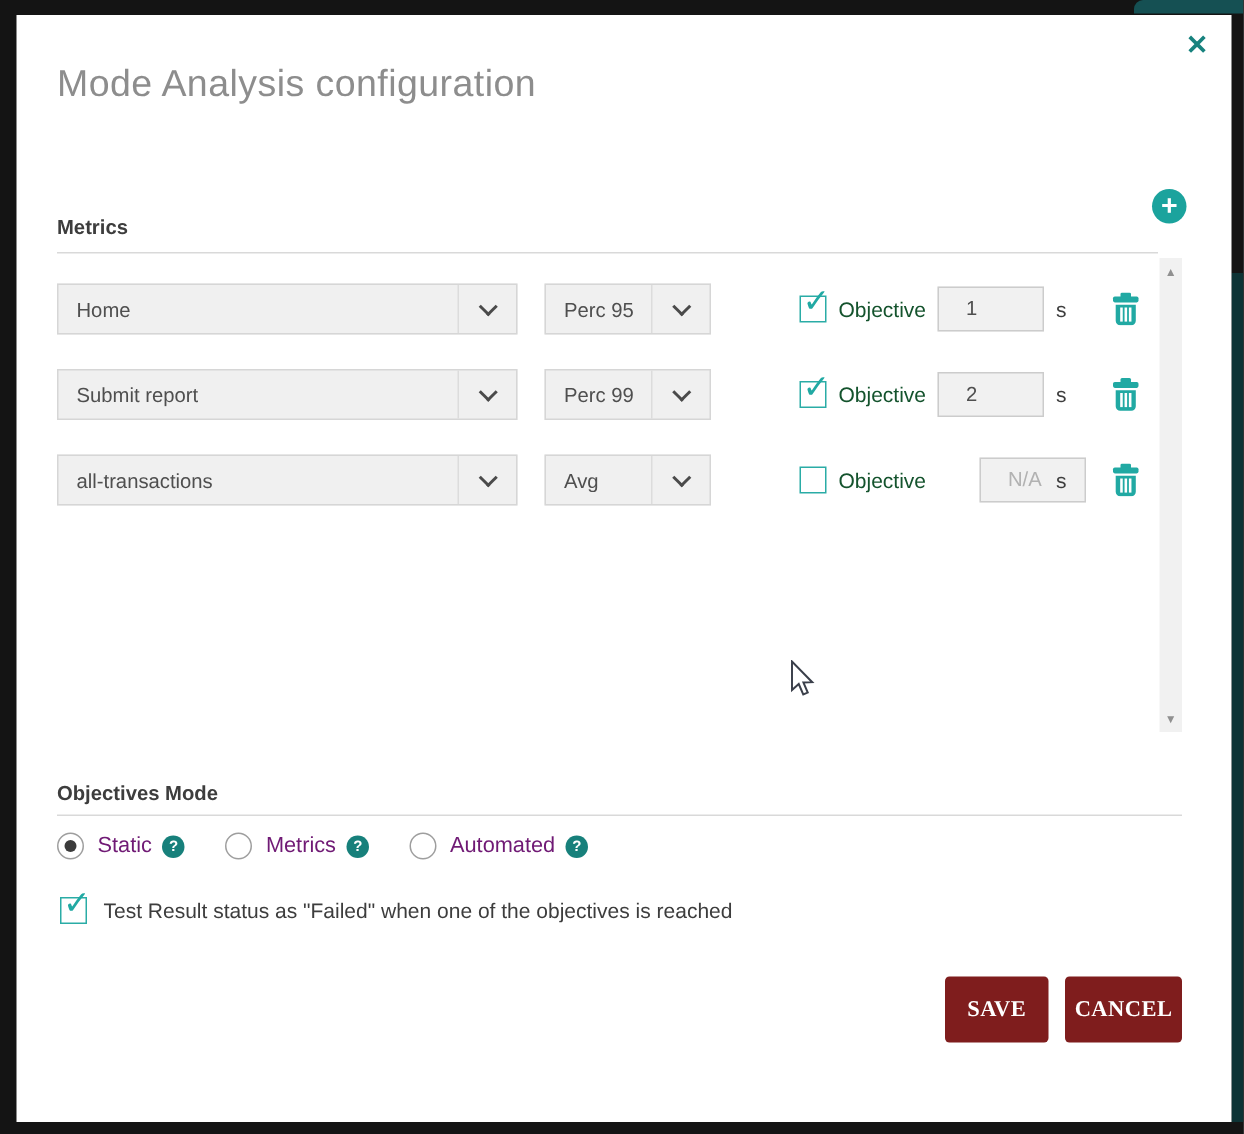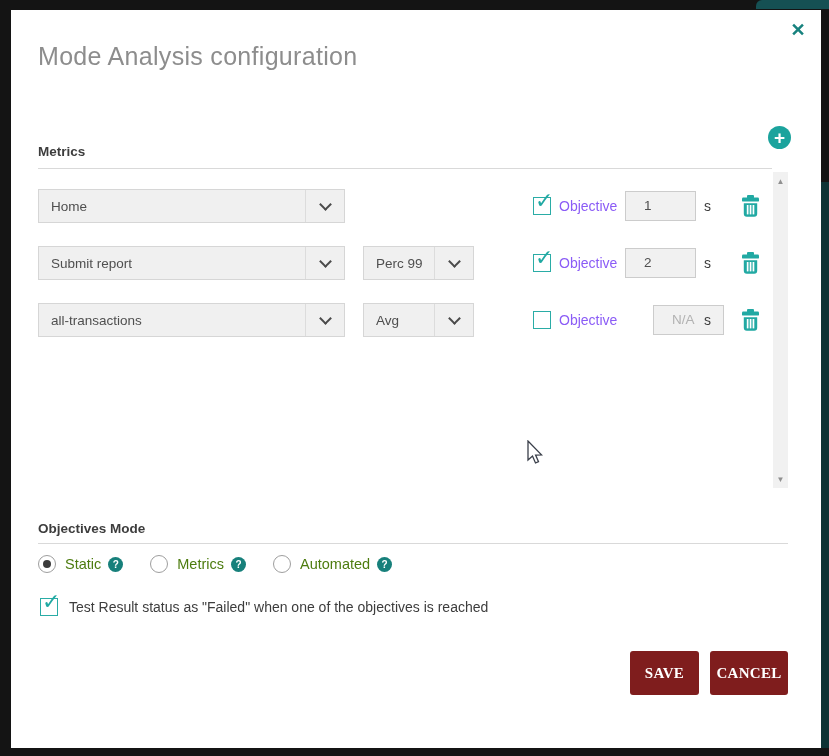"Perc 95" div.select { html: none -> <div> <span>Perc 95</span> <span> <i></i> </span> </div> }
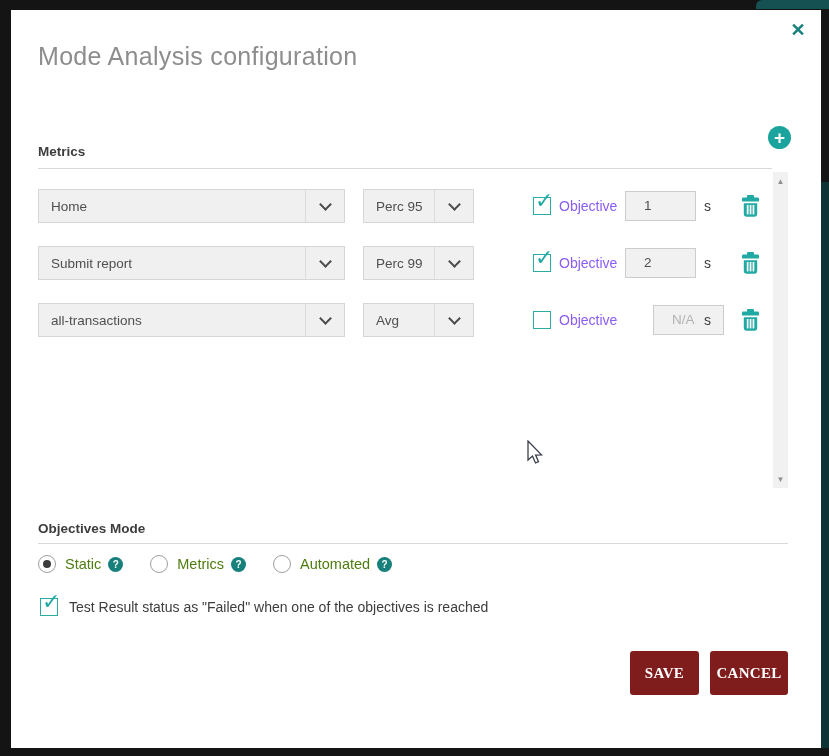"Objective" .obj-label { color: #8b5cf6 -> #14532d }
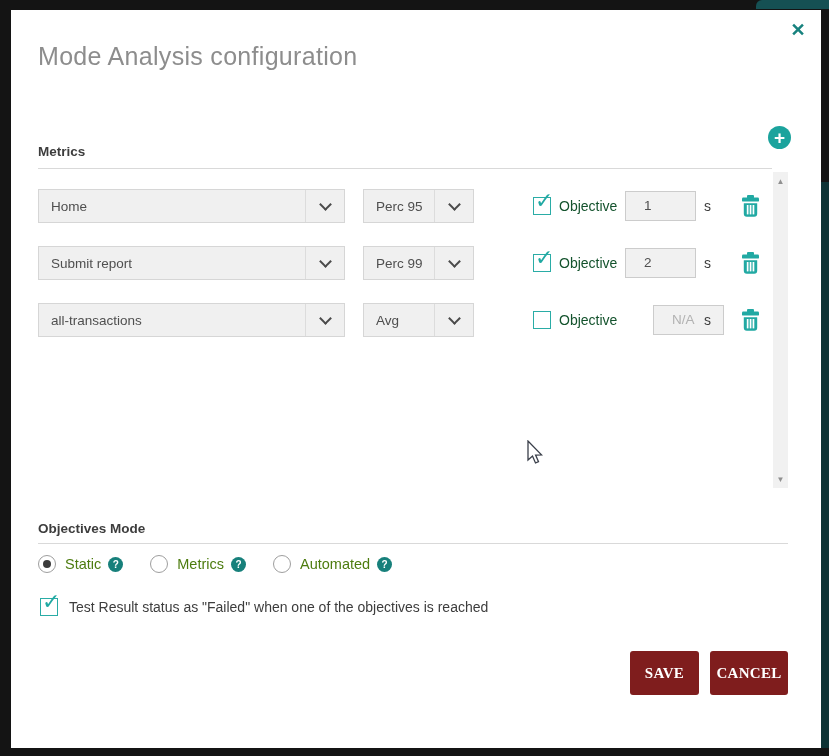"Static" .radio-label { color: #4d7c0f -> #701a75 }
